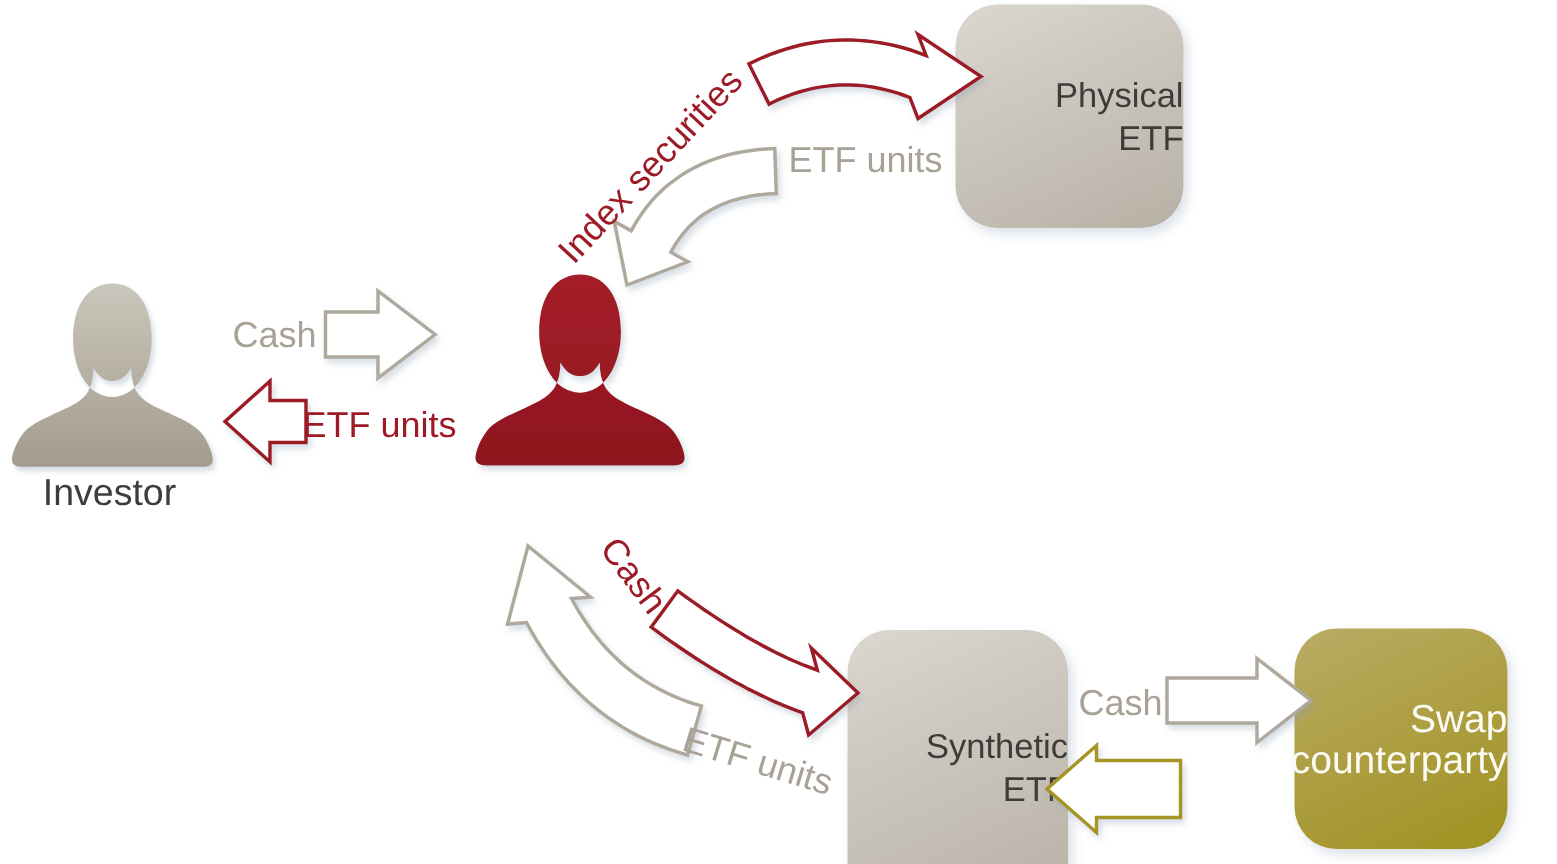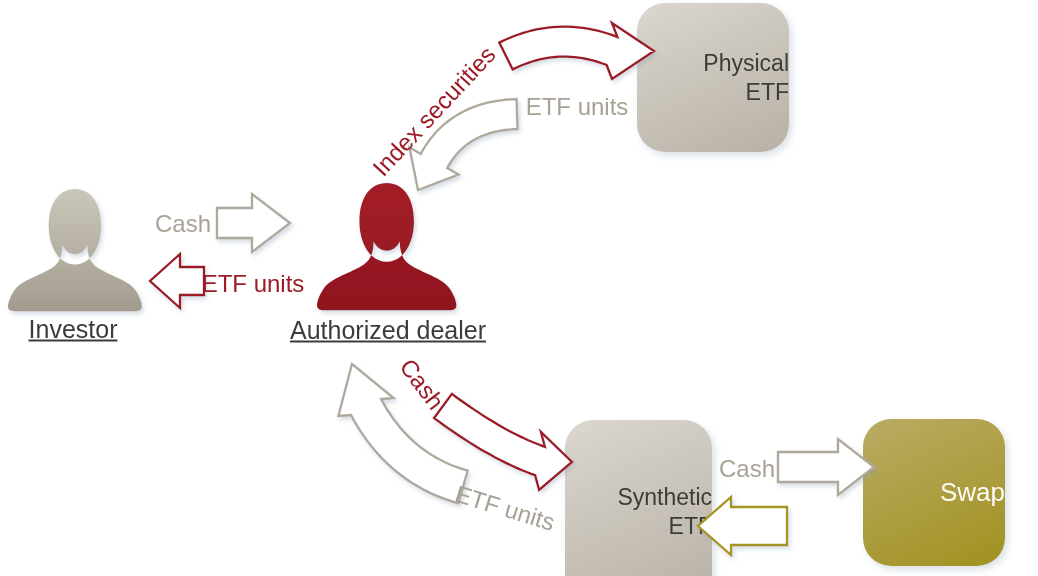"Investor" .node-label { text-decoration: underline -> none }
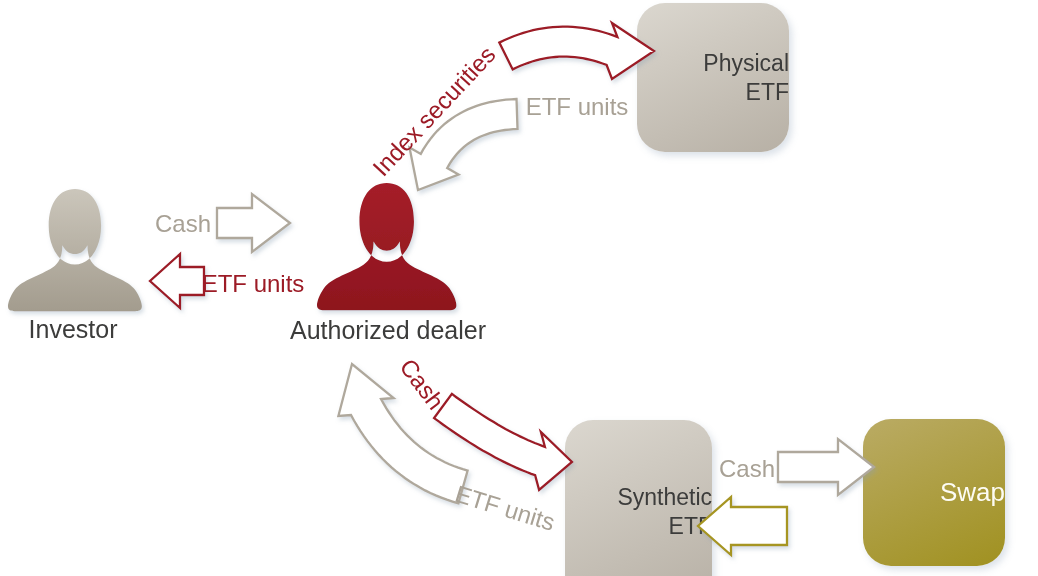"Authorized dealer" div.node-label { html: <div>Authorized dealer</div> -> none }
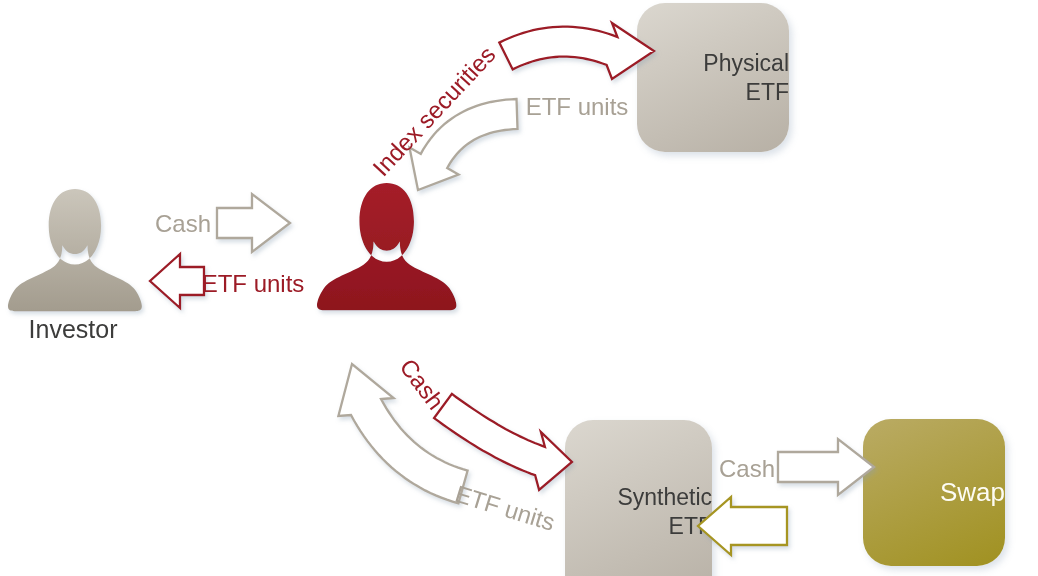"counterparty" div { html: none -> <div>counterparty</div> }
